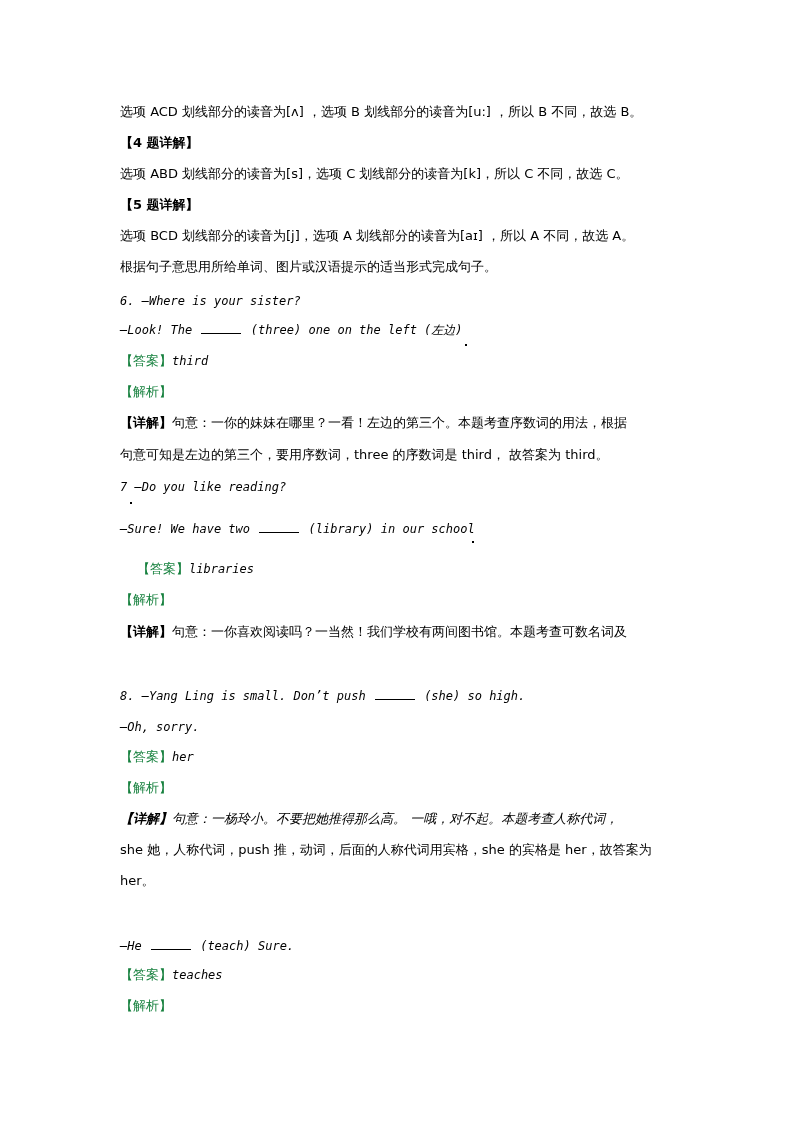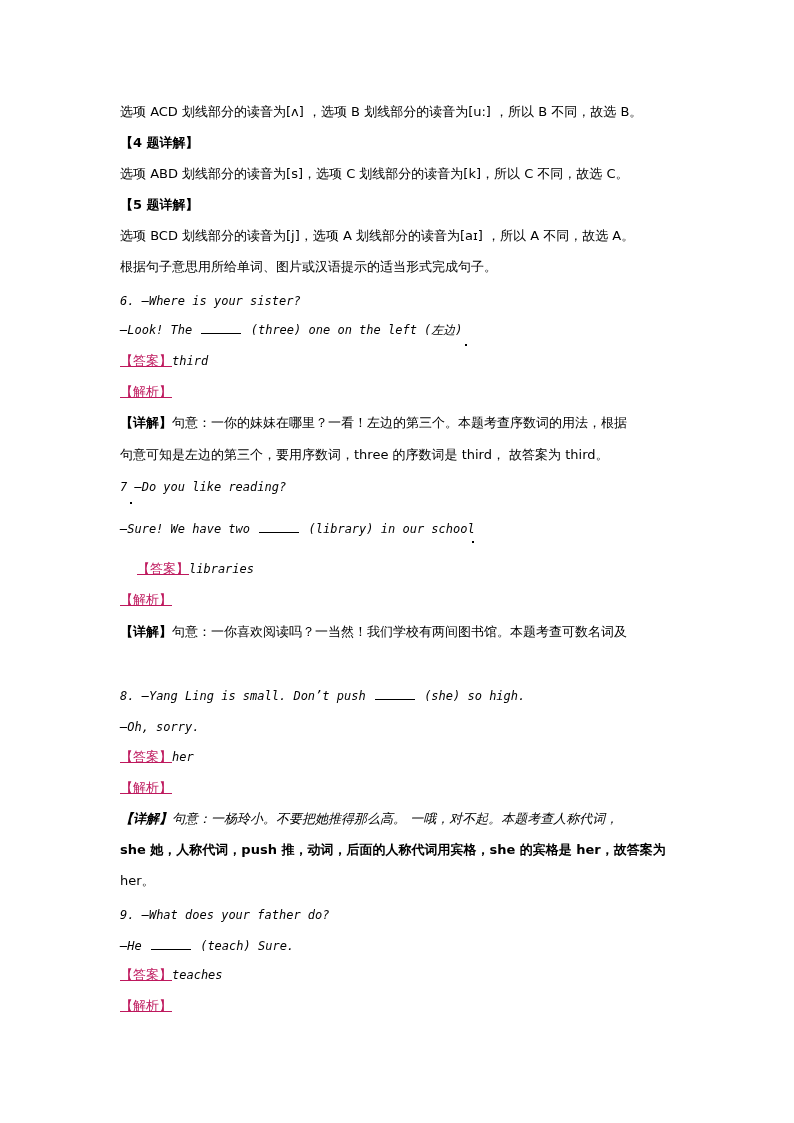"【答案】" .label-blue { color: #be185d -> #15803d; text-decoration: underline -> none }
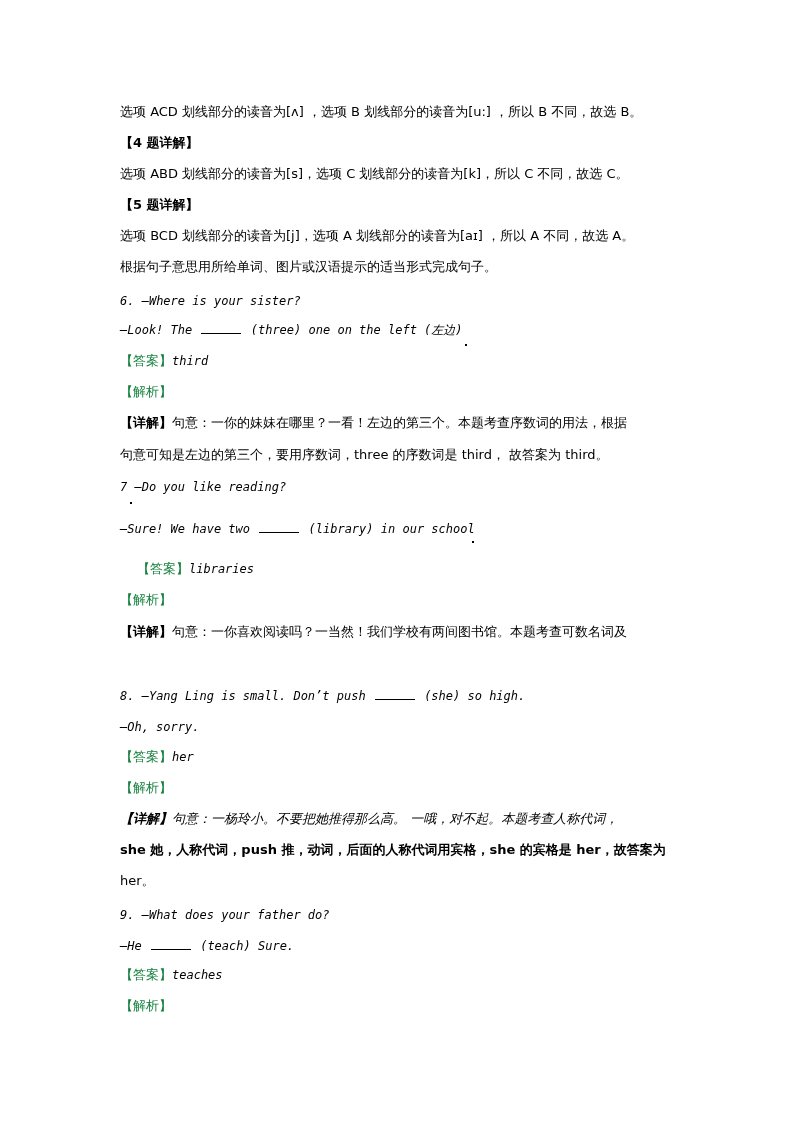"she 她，人称代词，push 推，动词，后面的人称代词用宾格，she 的宾格是" div.line { font-weight: bold -> none }
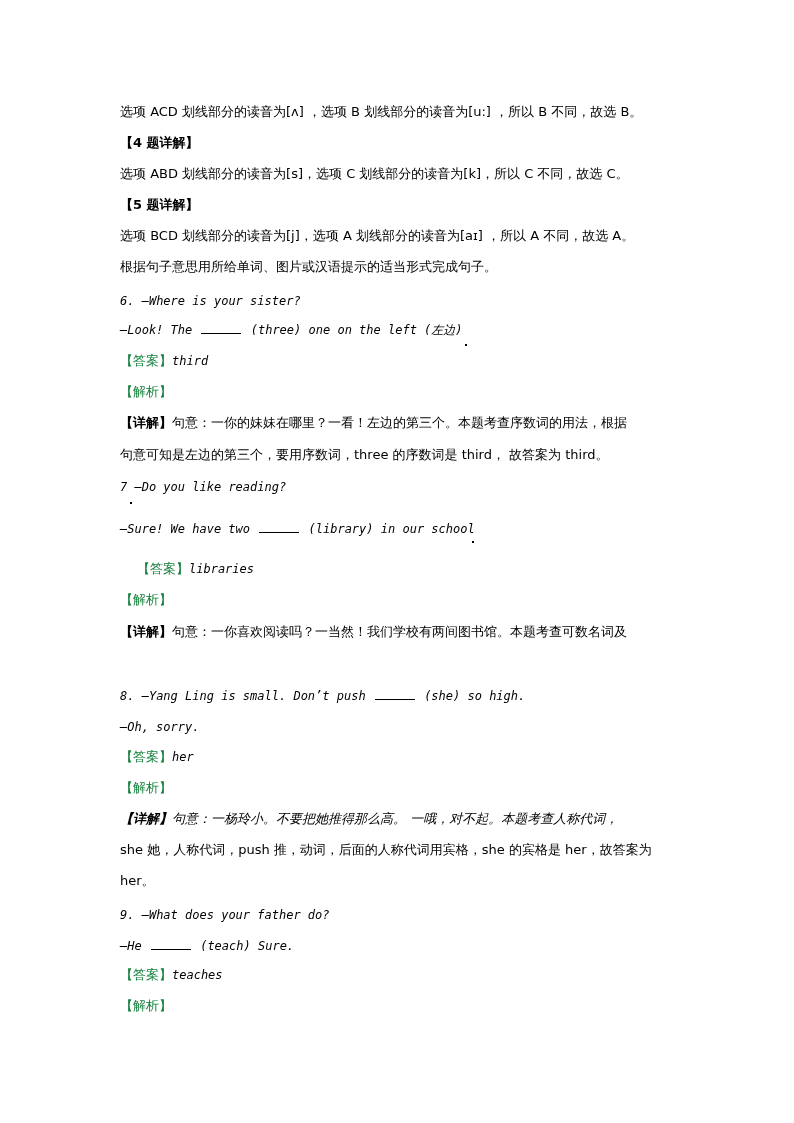"9. —What does your father" div.line { html: <div> <span>9.</span> <span>—What does your father do?</span> </div> -> none }
